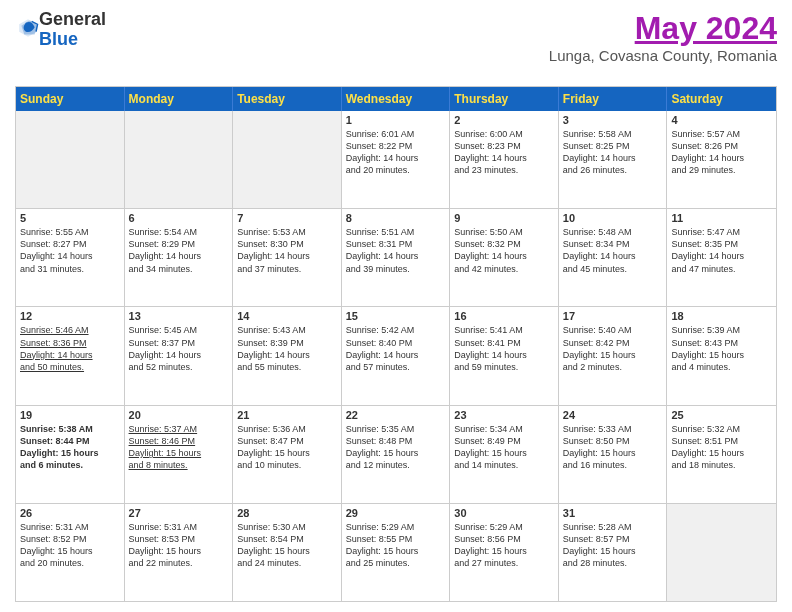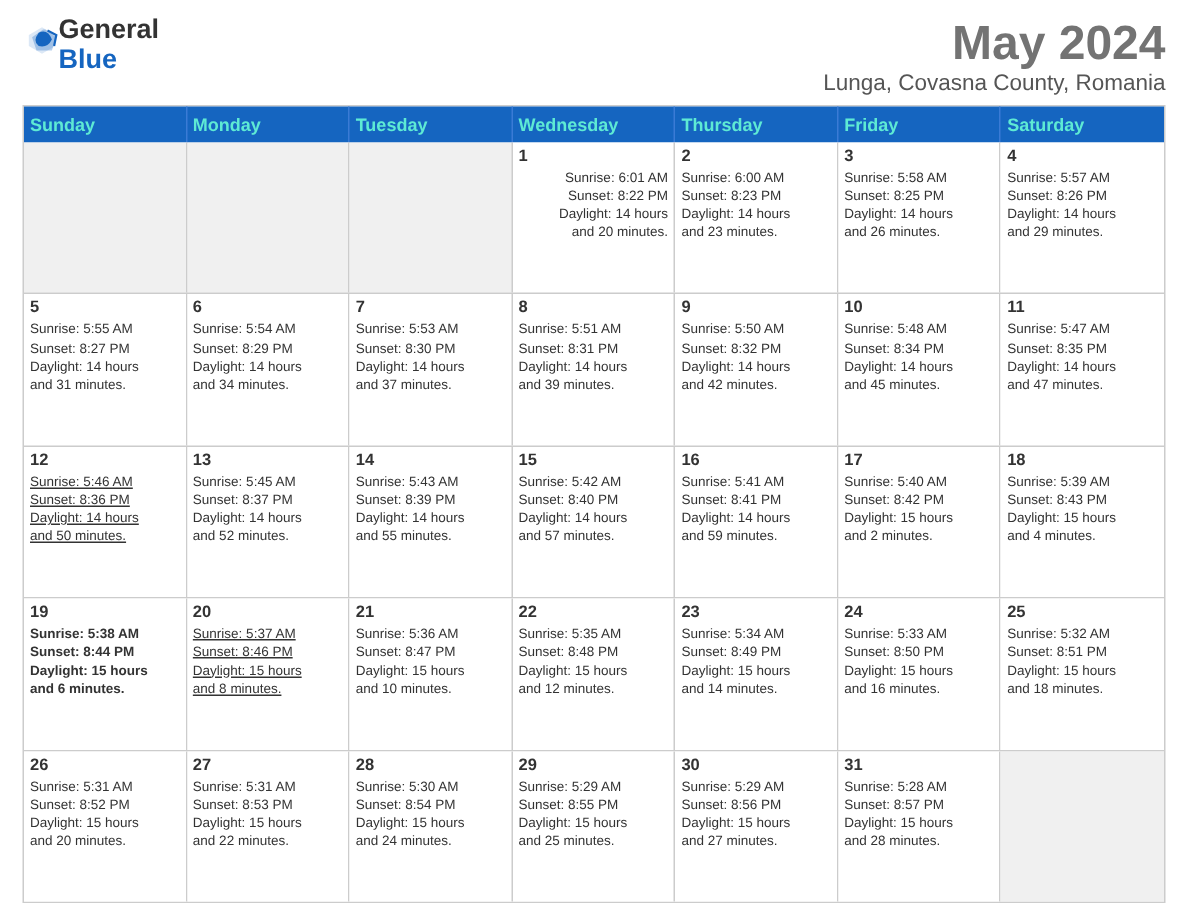"General" .page { gap: none -> 16px }
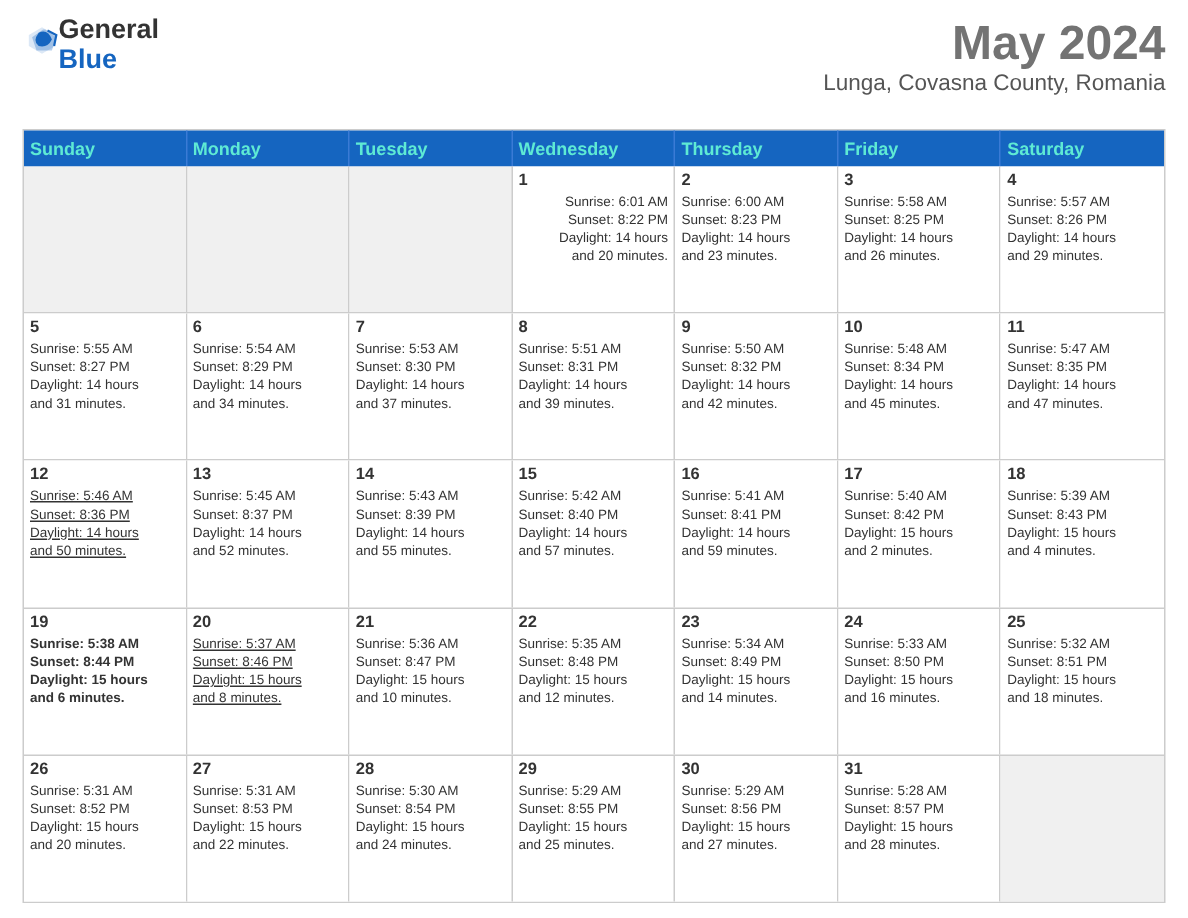"May 2024" .main-title { color: #737373 -> #a21caf; text-decoration: none -> underline }
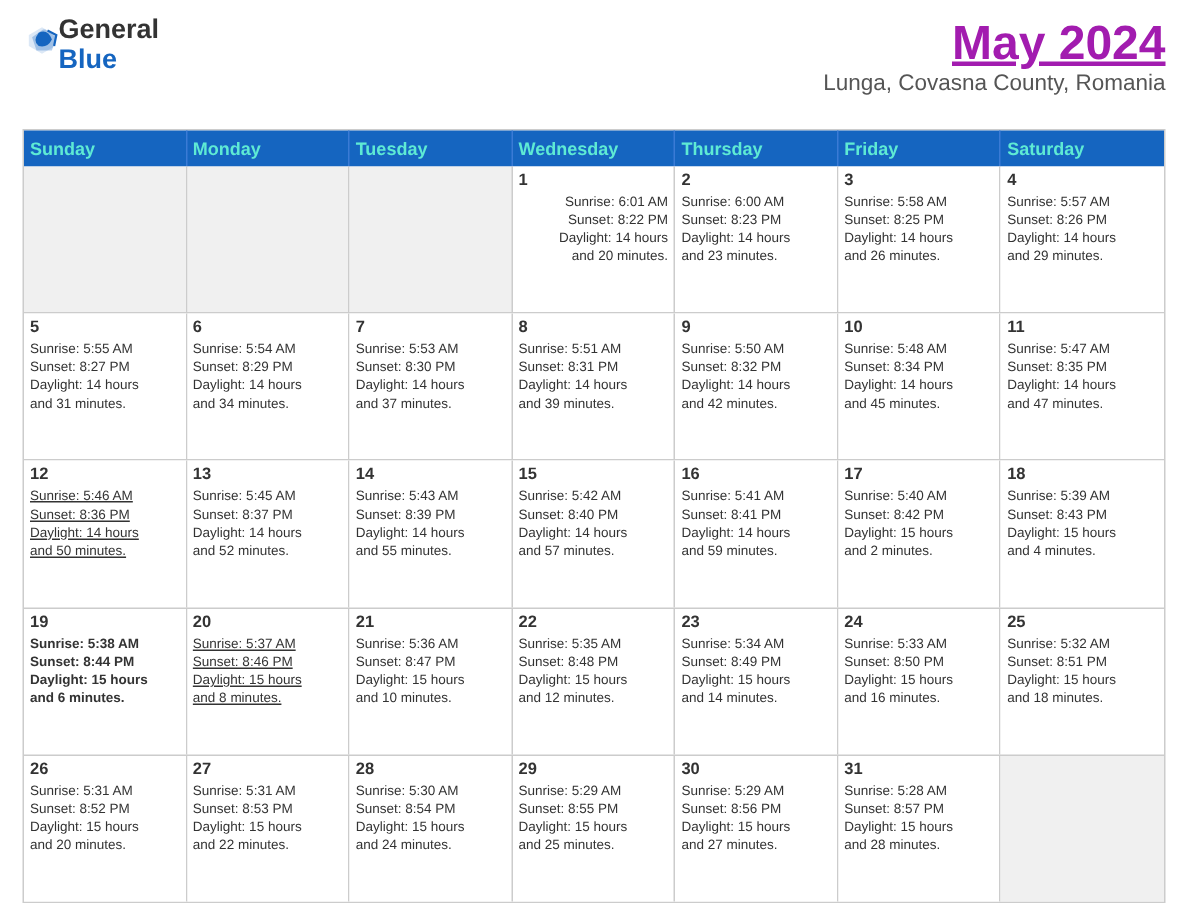"Sunday" .cal-header-cell { color: #5eead4 -> #fde047 }
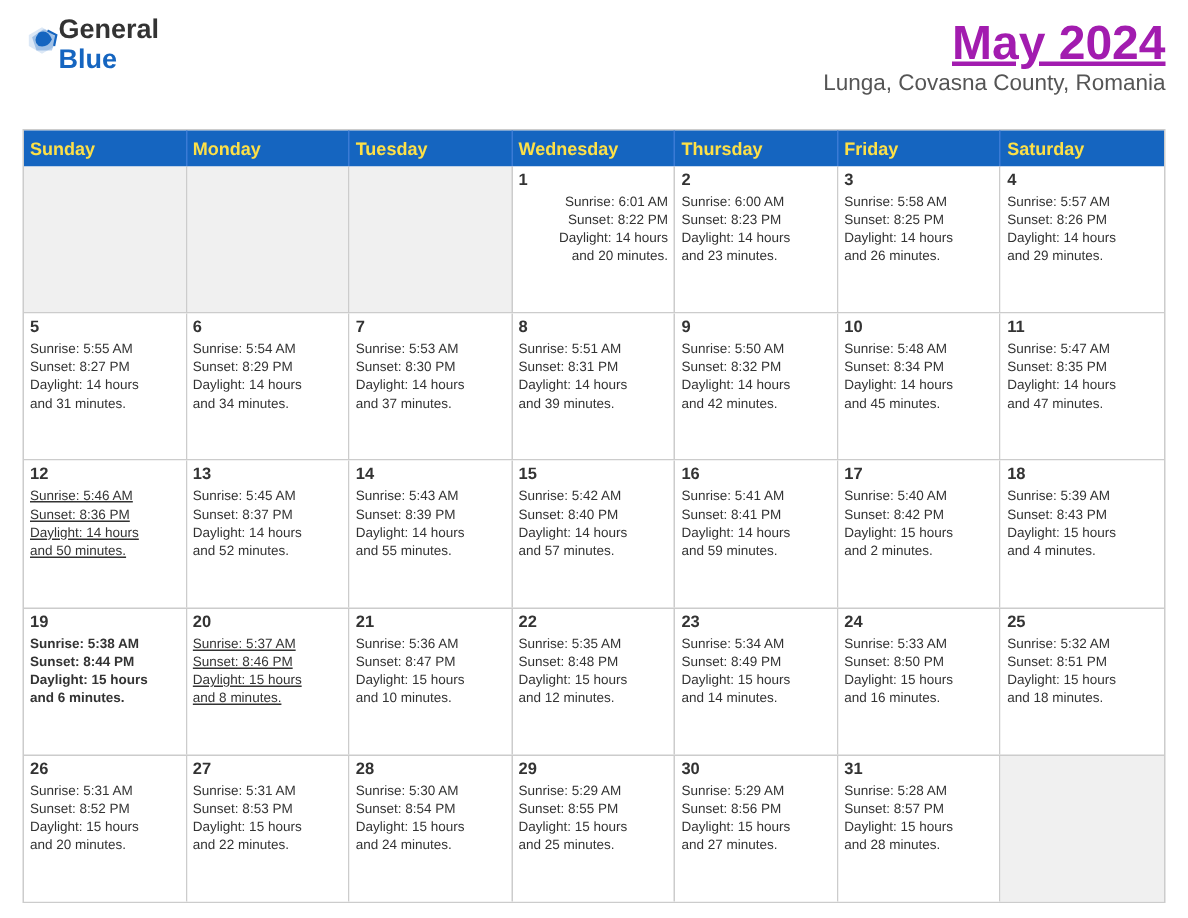"Sunrise: 6:01 AM" div.cell-text { text-align: right -> none }
